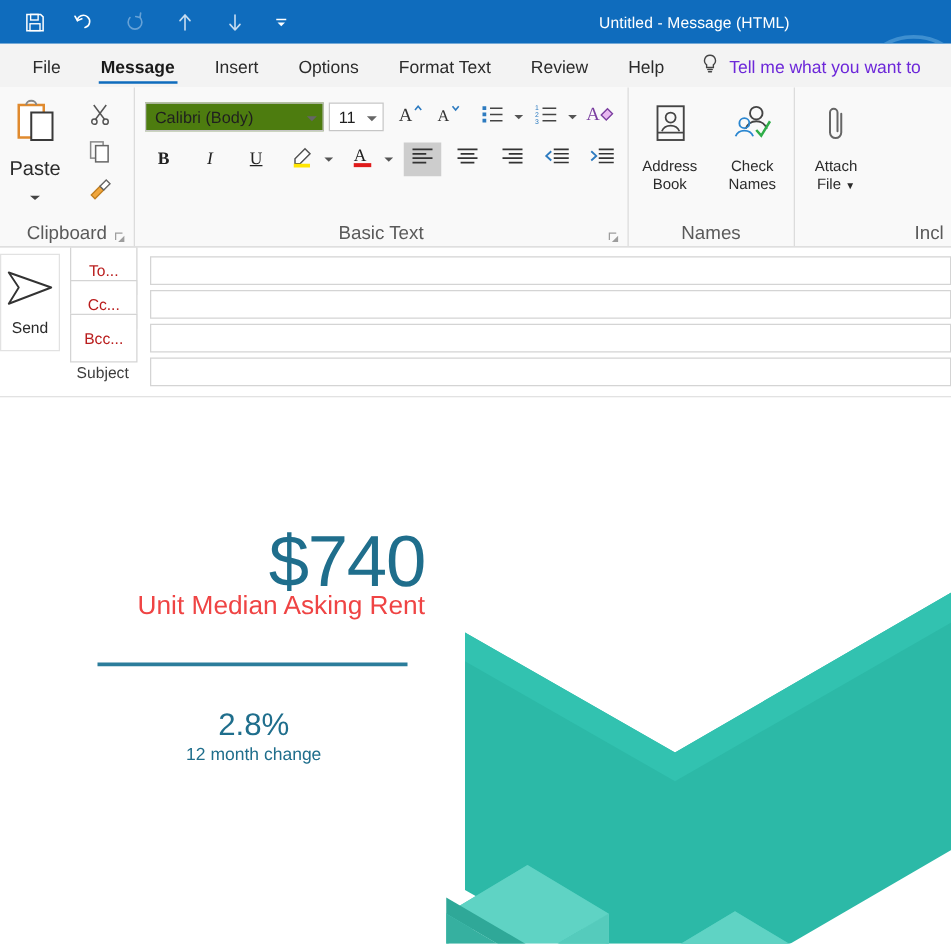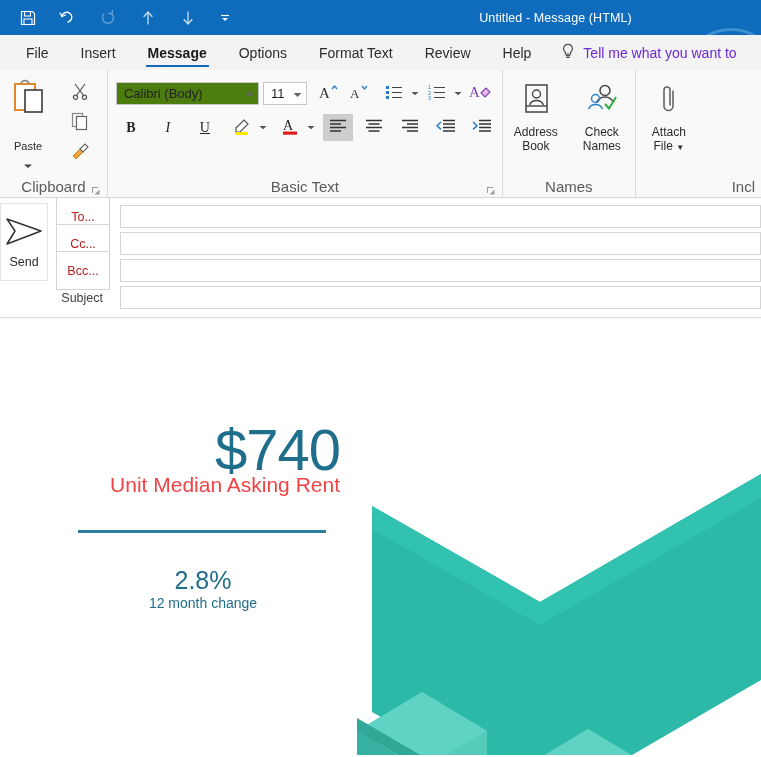"Insert" div.tab { order: before "Message" -> after "Message" }
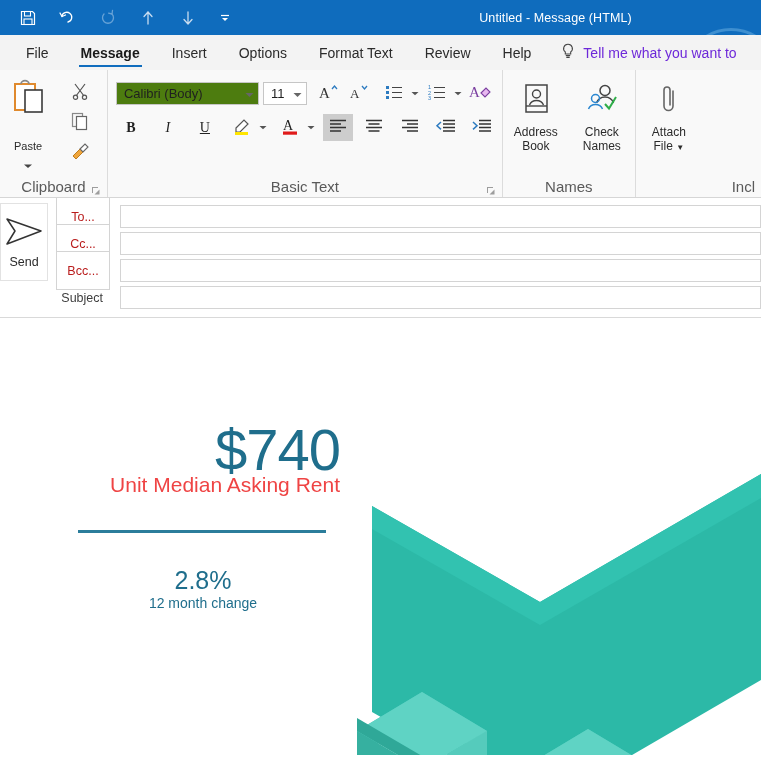"Paste" .paste-label { font-size: 11px -> 16px; margin-top: 16px -> 2px }
